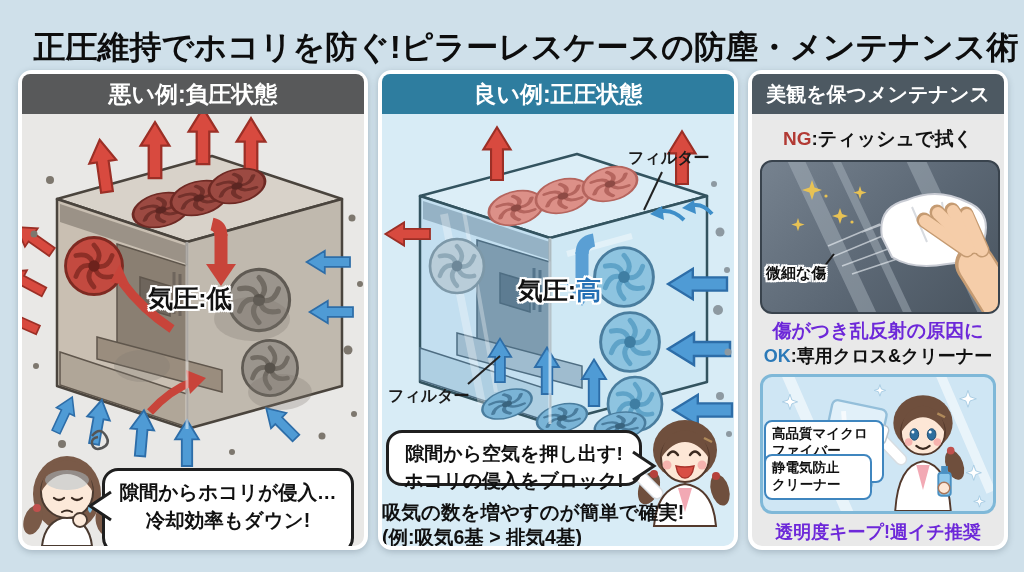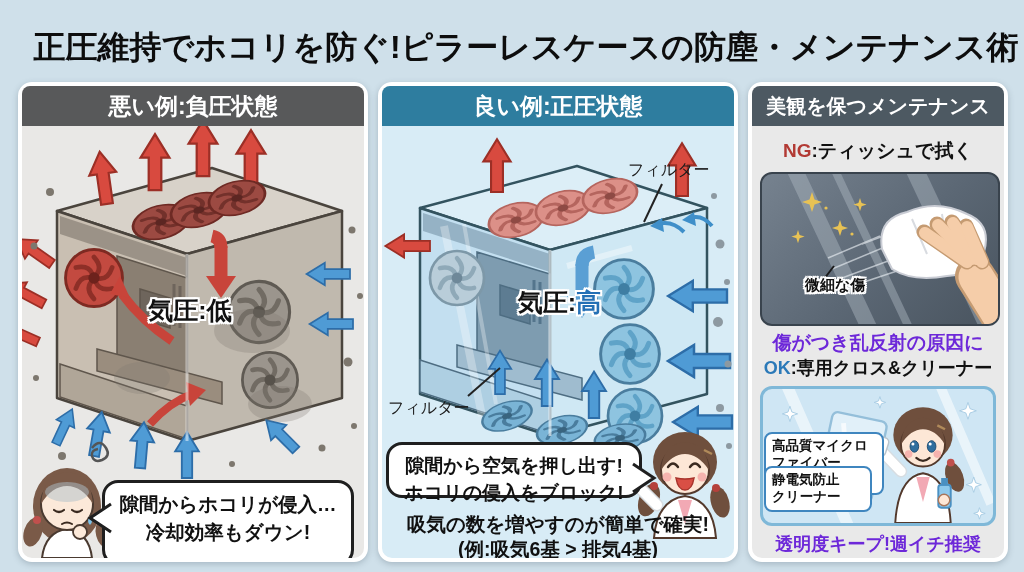"悪い例:負圧状態" .panel { top: 82px -> 70px }
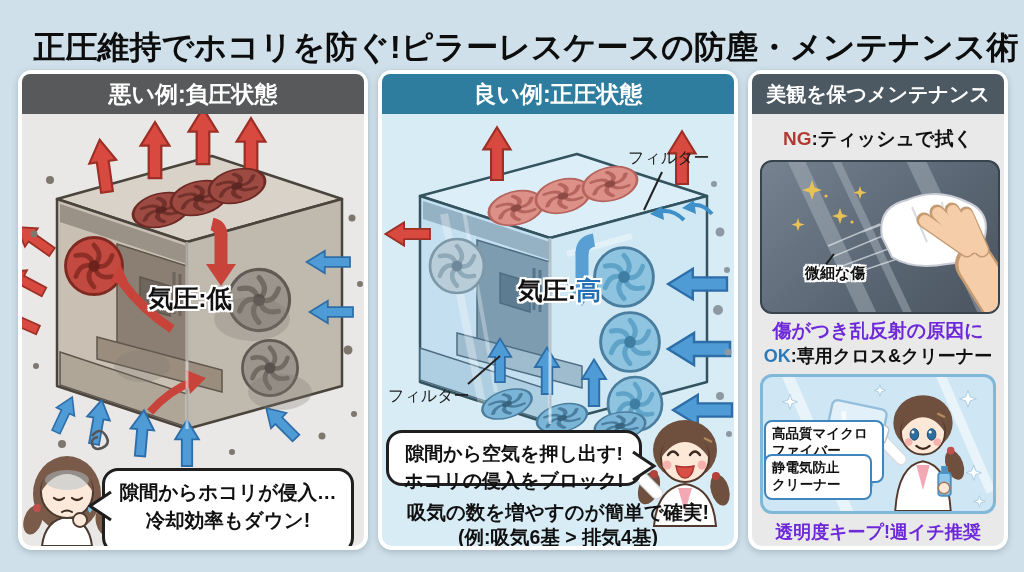"フィルター" .filter-label { font-weight: normal -> bold }
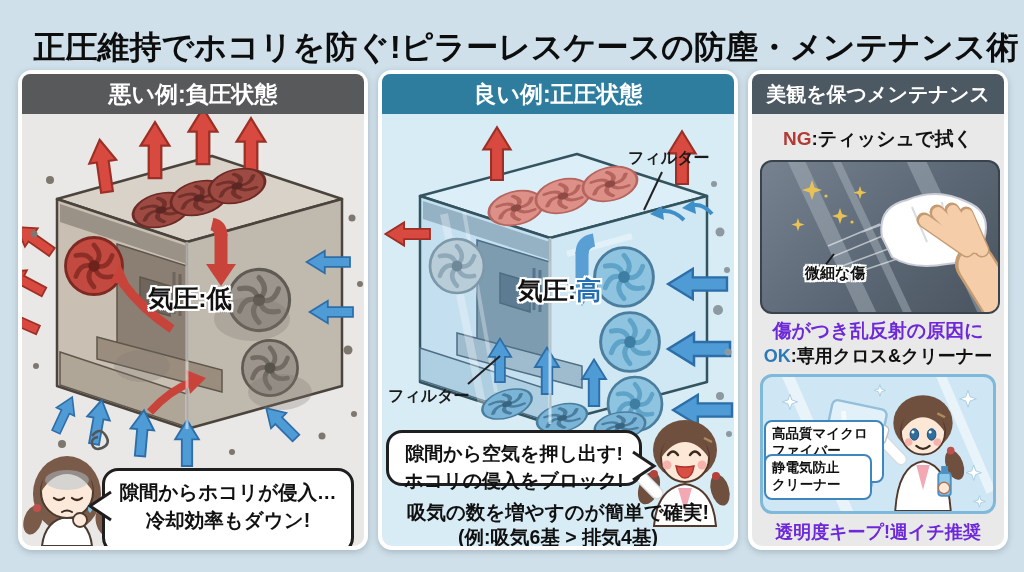"微細な傷" .ng-annot { margin-left: 39px -> none }
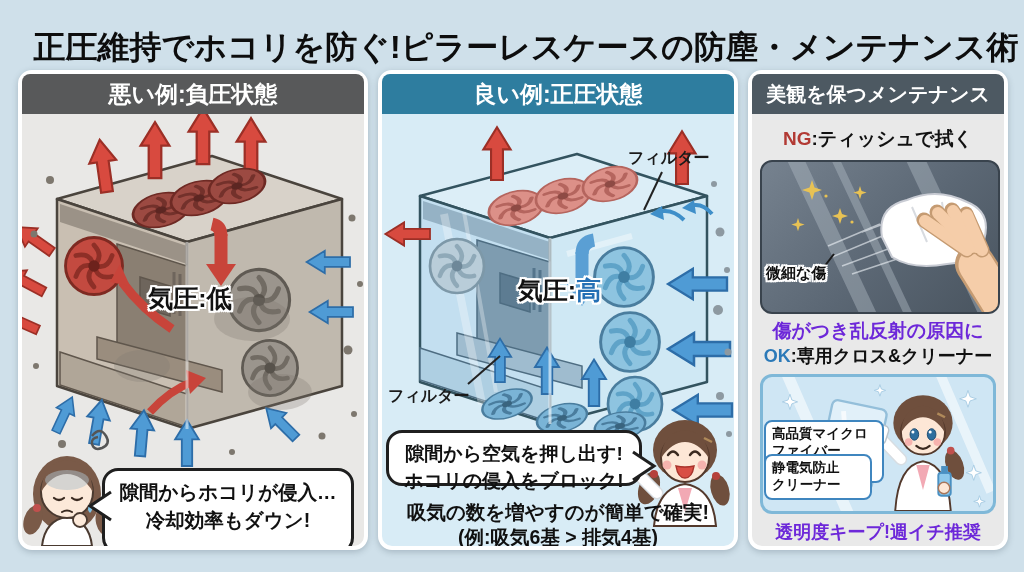"吸気の数を増やすのが簡単で確実!" .note { text-align: center -> left }
